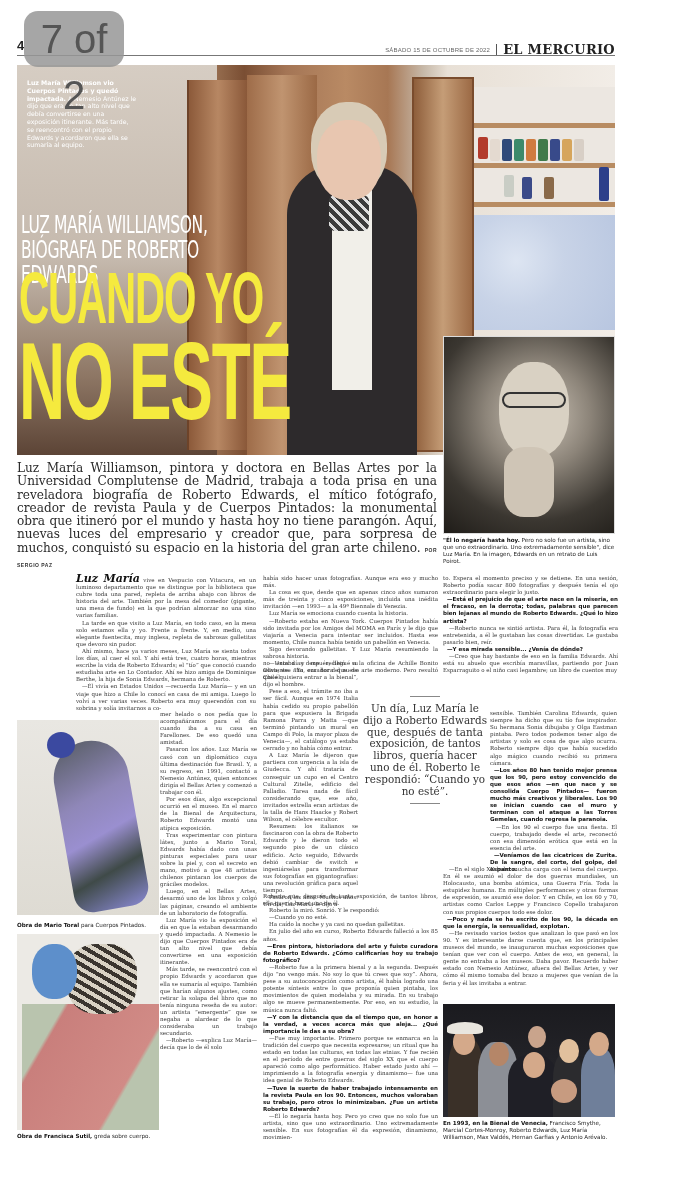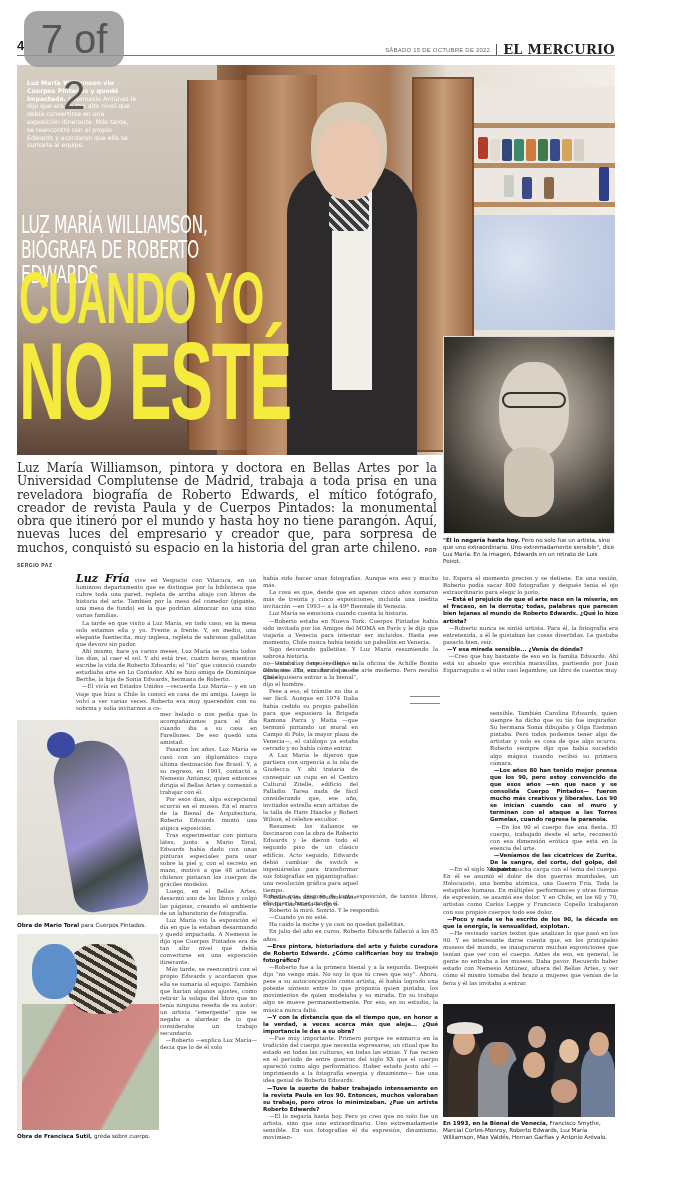"Luz Fría" span.dropcap-lead { text: Fría -> María }
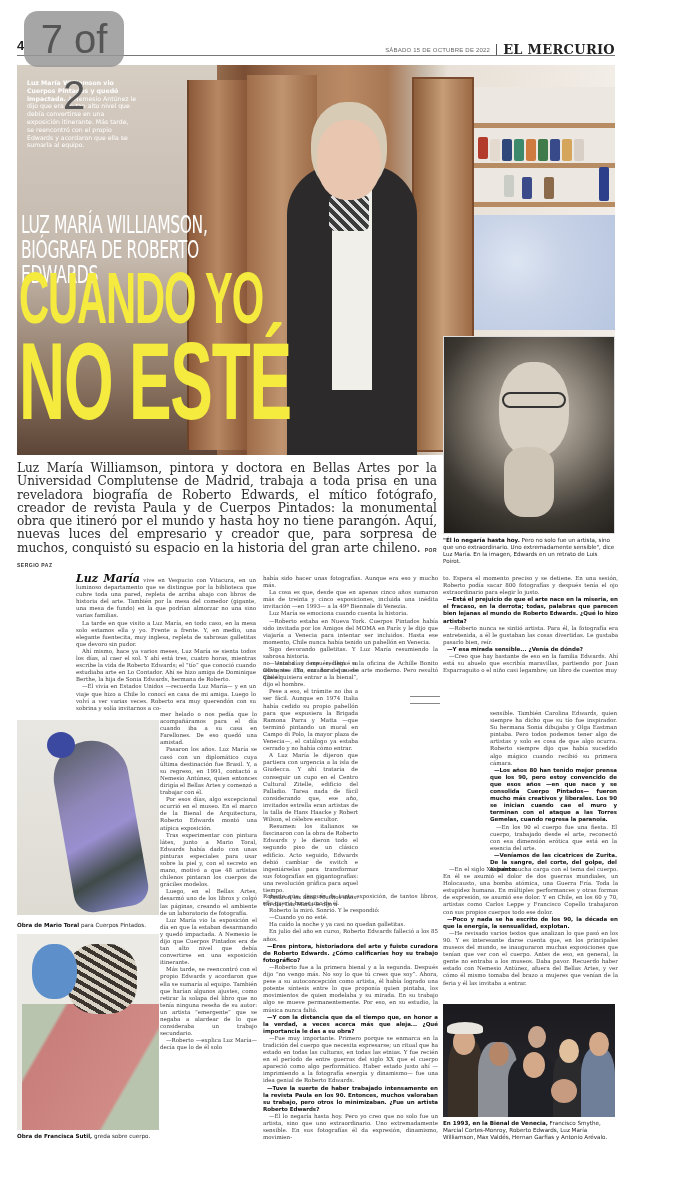"Un día, Luz María le" div { html: none -> <div>Un día, Luz María le dijo a Roberto Edwards que, después de tanta exposición, de tantos libros, quería hacer uno de él. Roberto le respondió: “Cuando yo no esté”.</div> }
